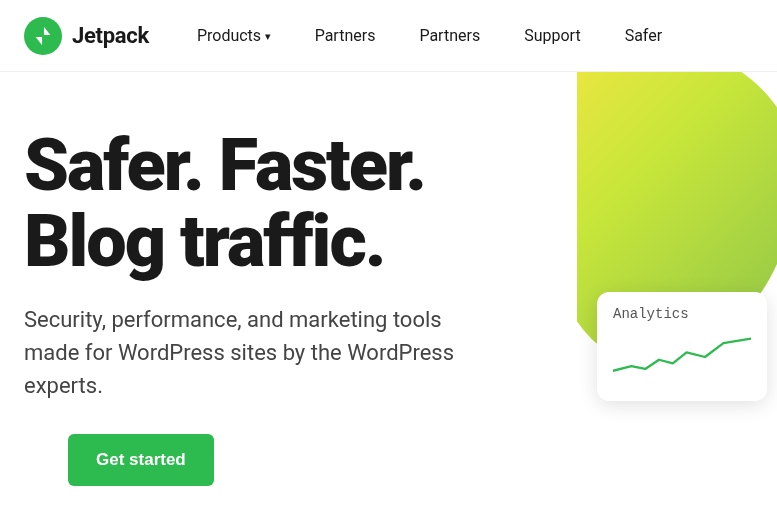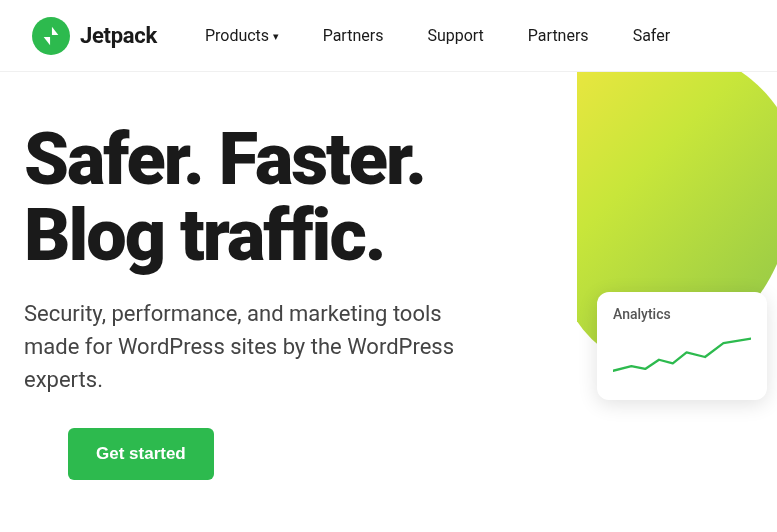"Jetpack" header { padding: 0 32px -> 0 24px }
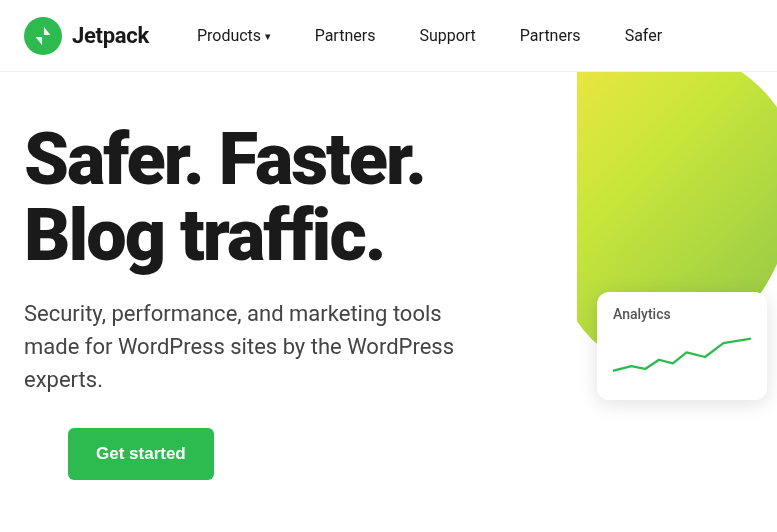"Support" a.nav-item { order: before "Partners" -> after "Partners" }
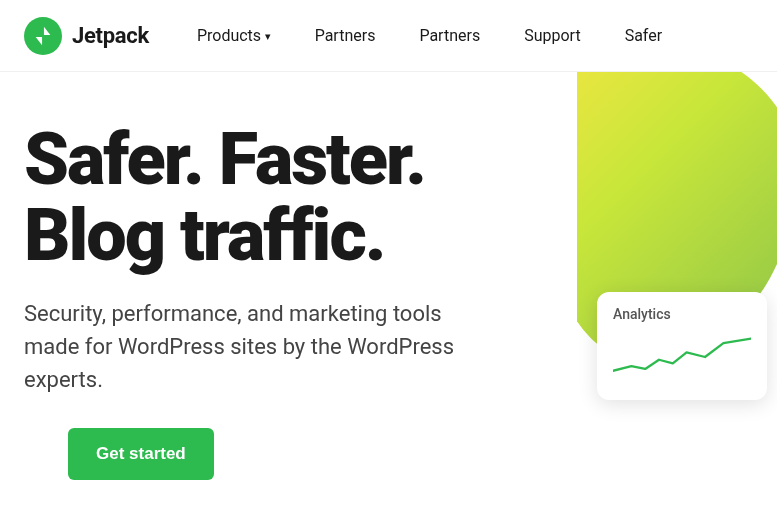"Safer. Faster." .hero { align-items: none -> center }
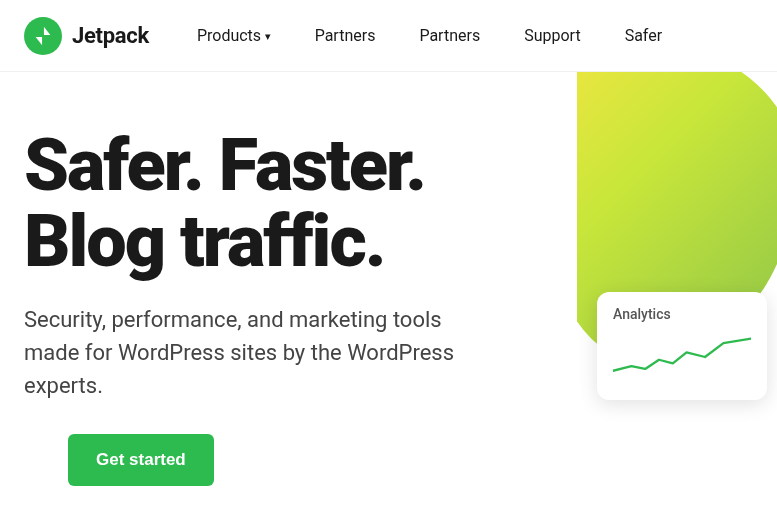"Analytics" .analytics-card { font-family: none -> Liberation Mono, monospace }
